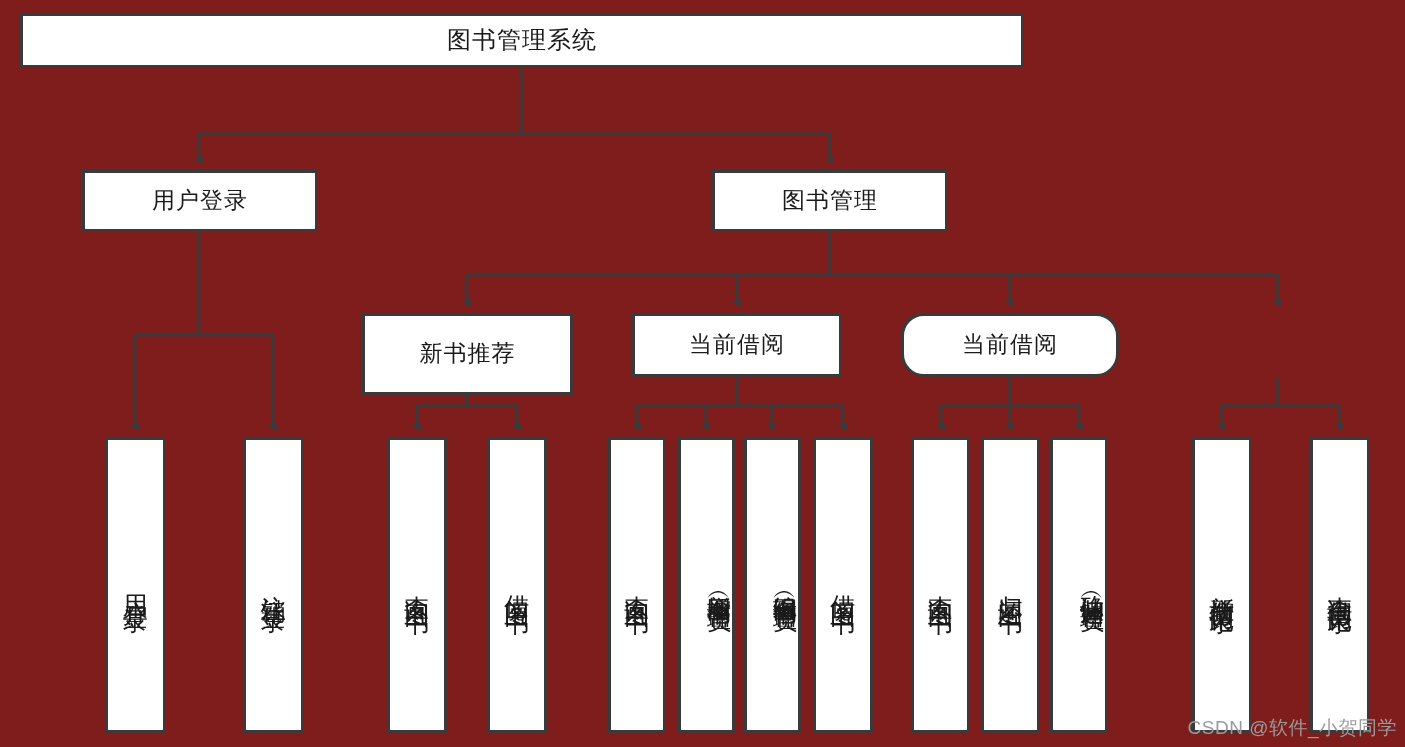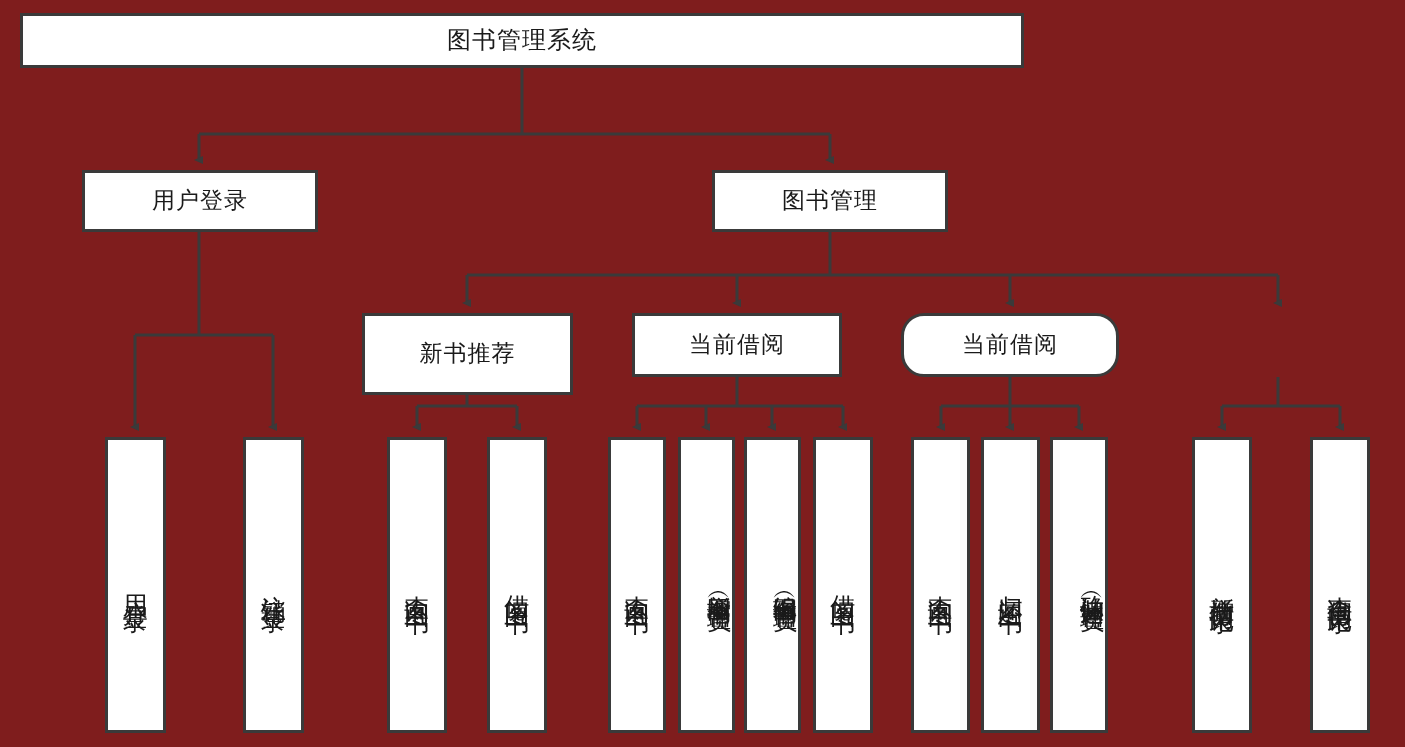"CSDN @软件_小贺同学" div.watermark { html: none -> <div>CSDN @软件_小贺同学</div> }
